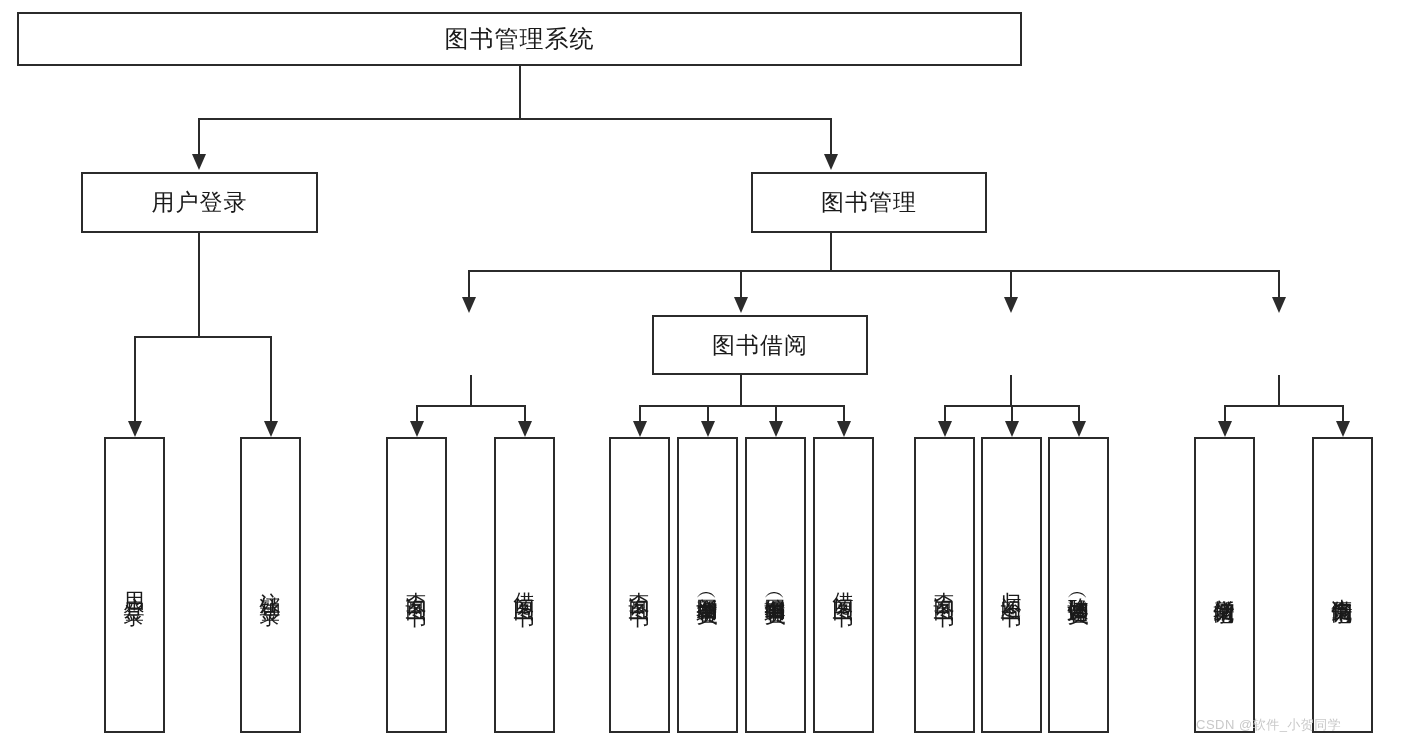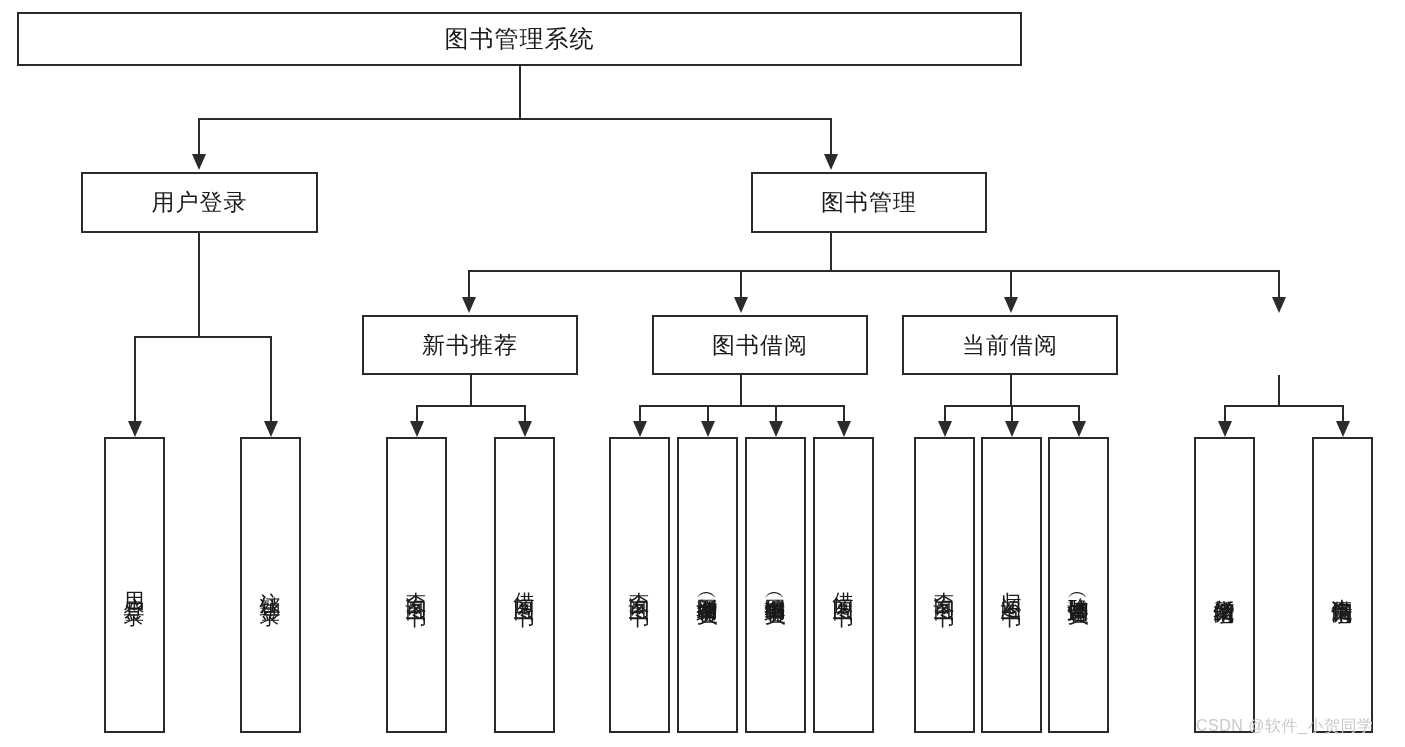"新书推荐" div.box { html: <div>新书推荐</div> -> none }
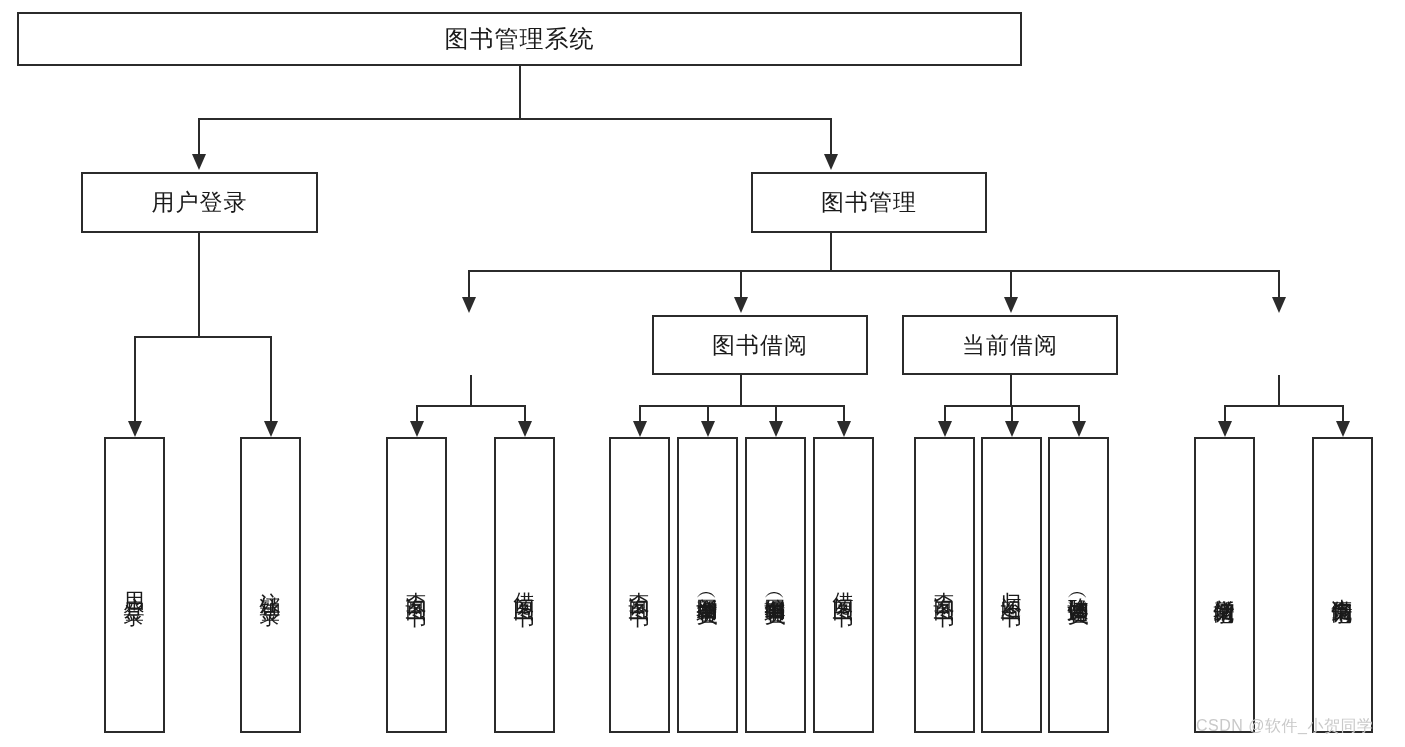"当前借阅" div.box { html: <div>当前借阅</div> -> none }
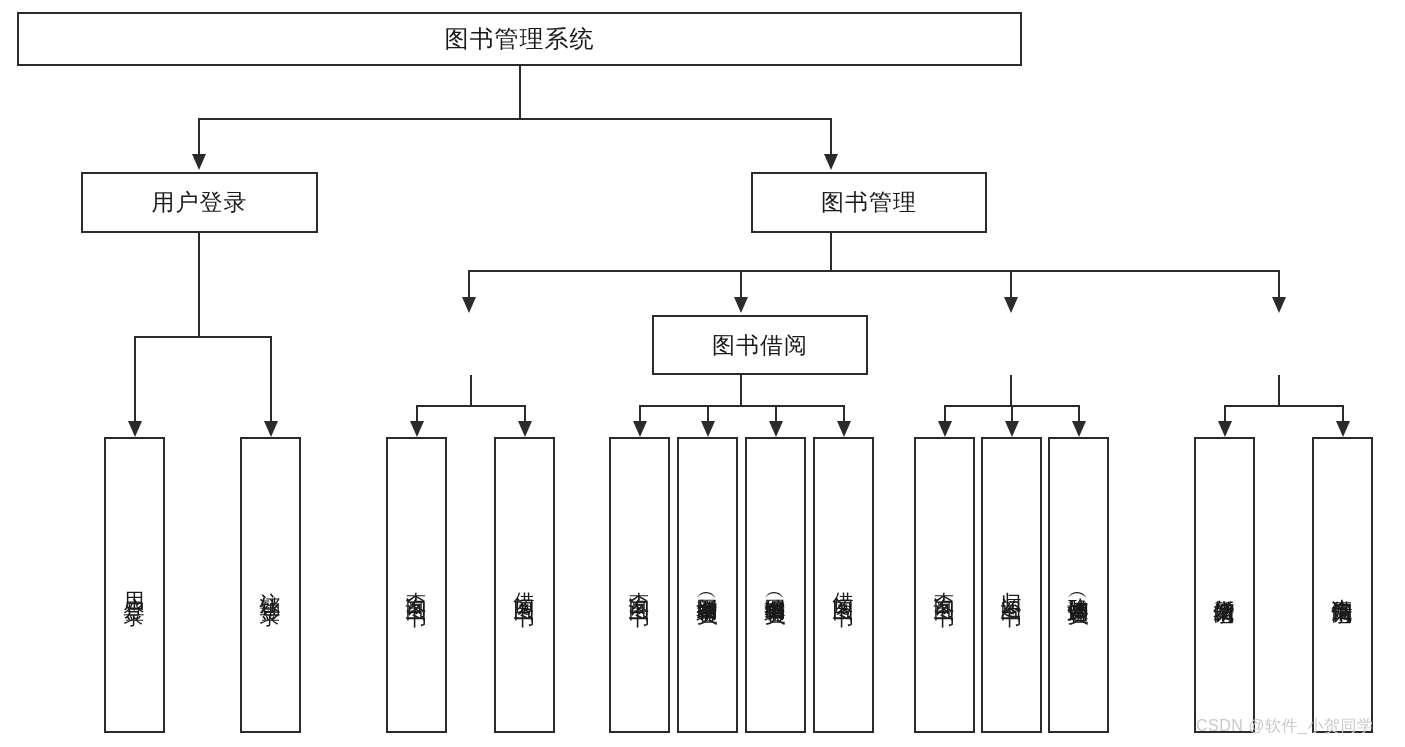"CSDN @软件_小贺同学" #watermark { font-size: 16px -> 13px }
